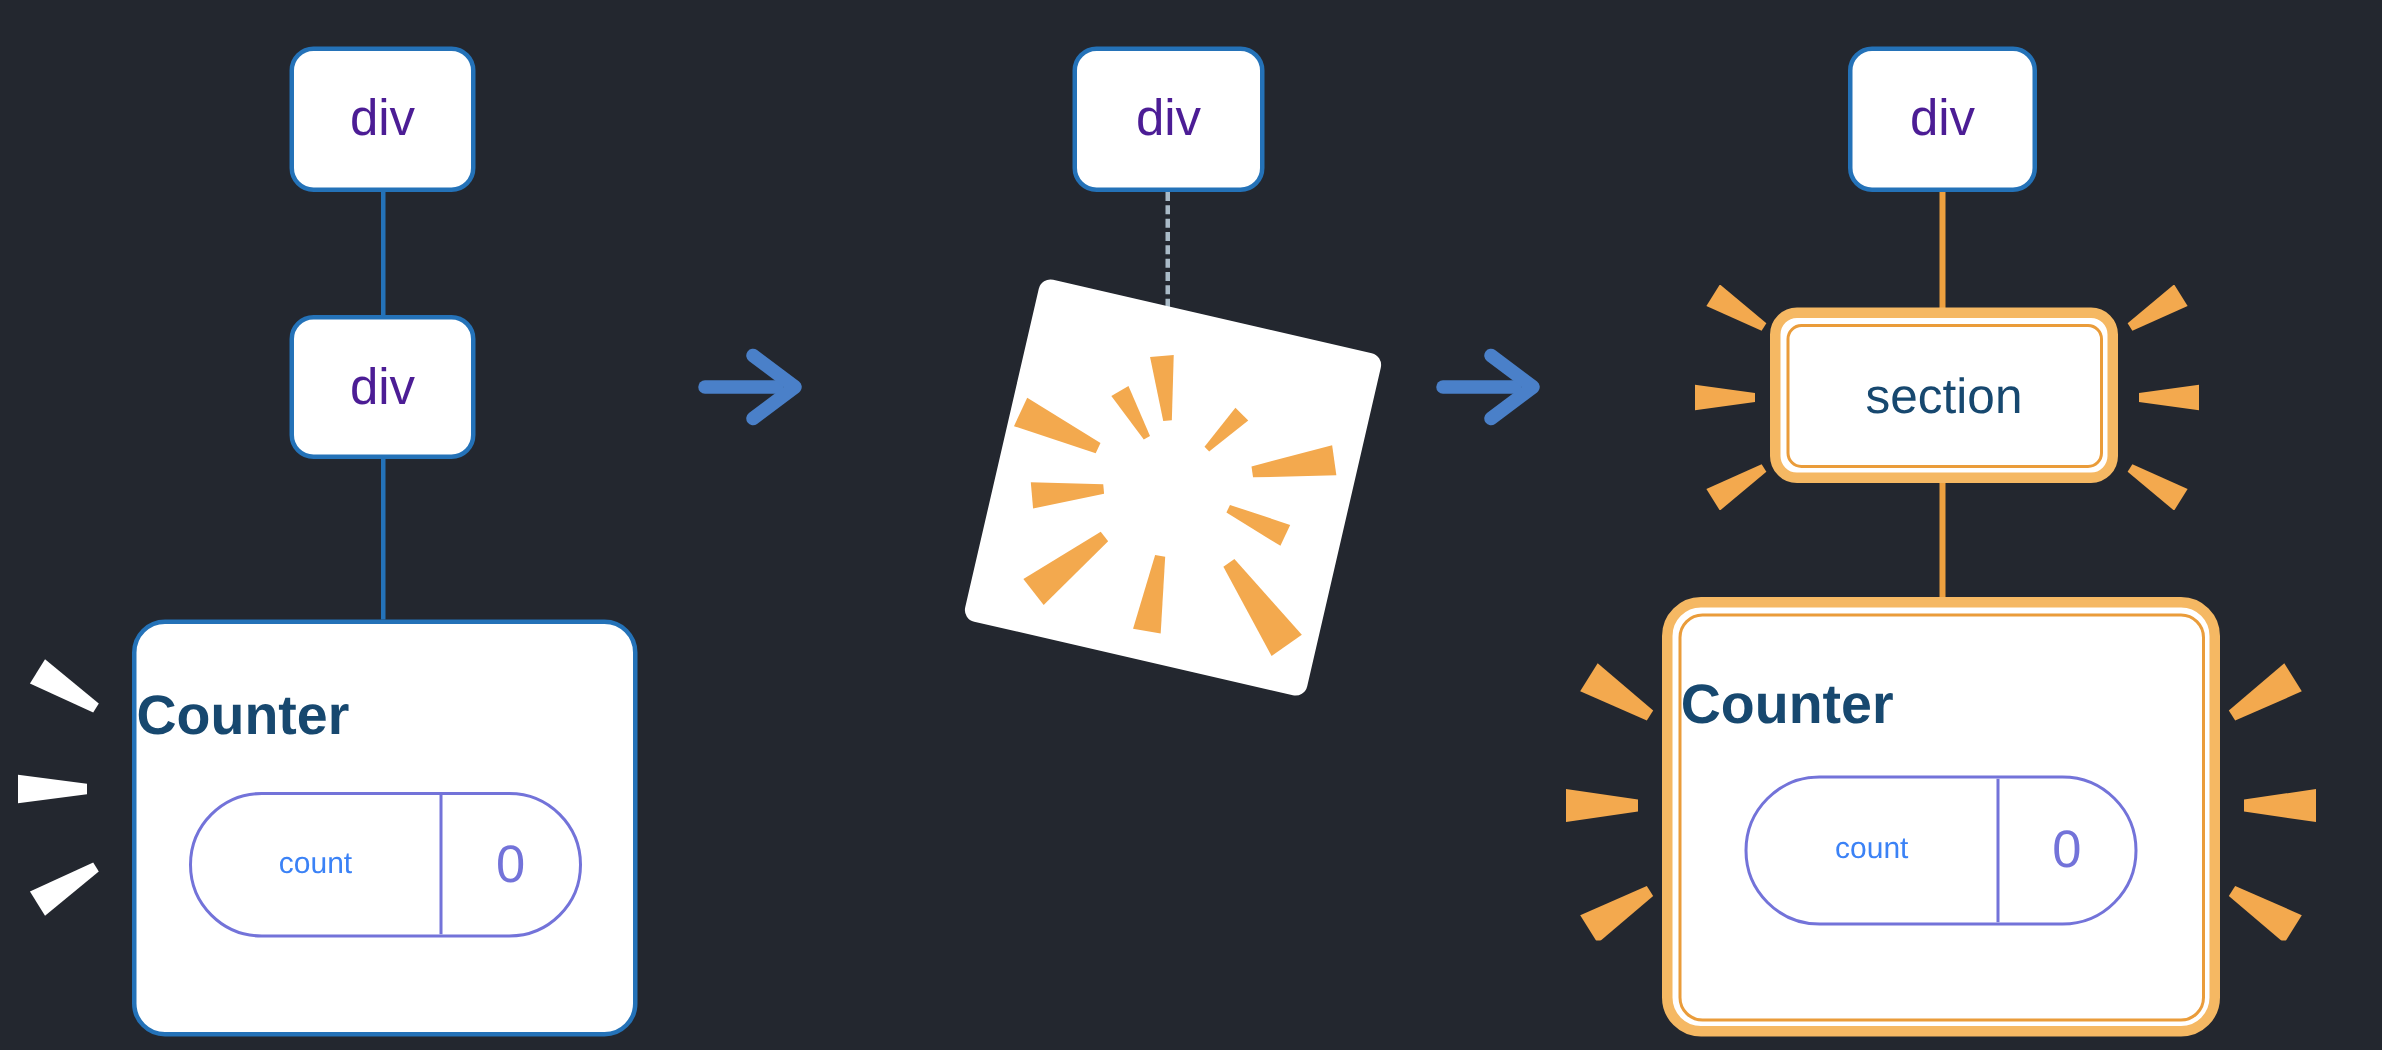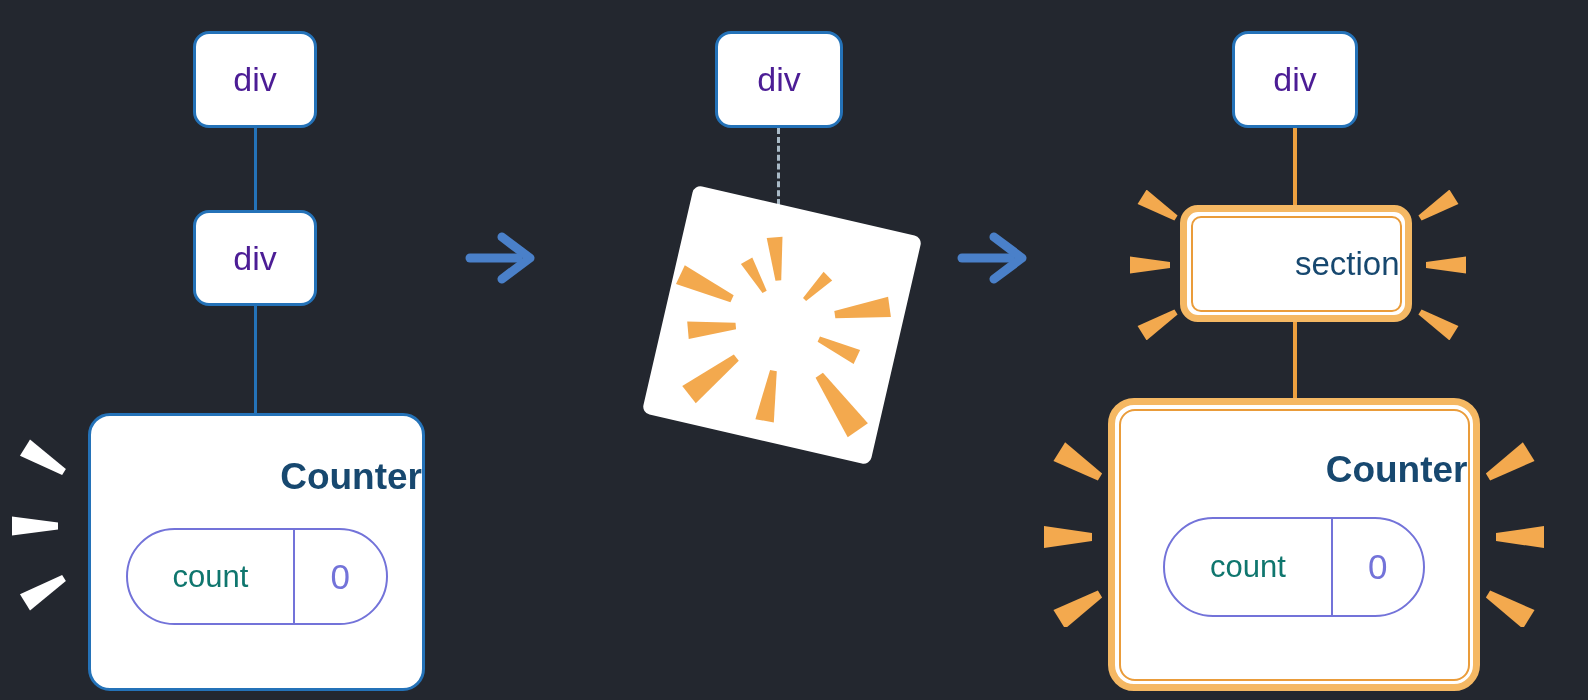"section" .hl.section-box .hl-inner { justify-content: flex-end -> center }
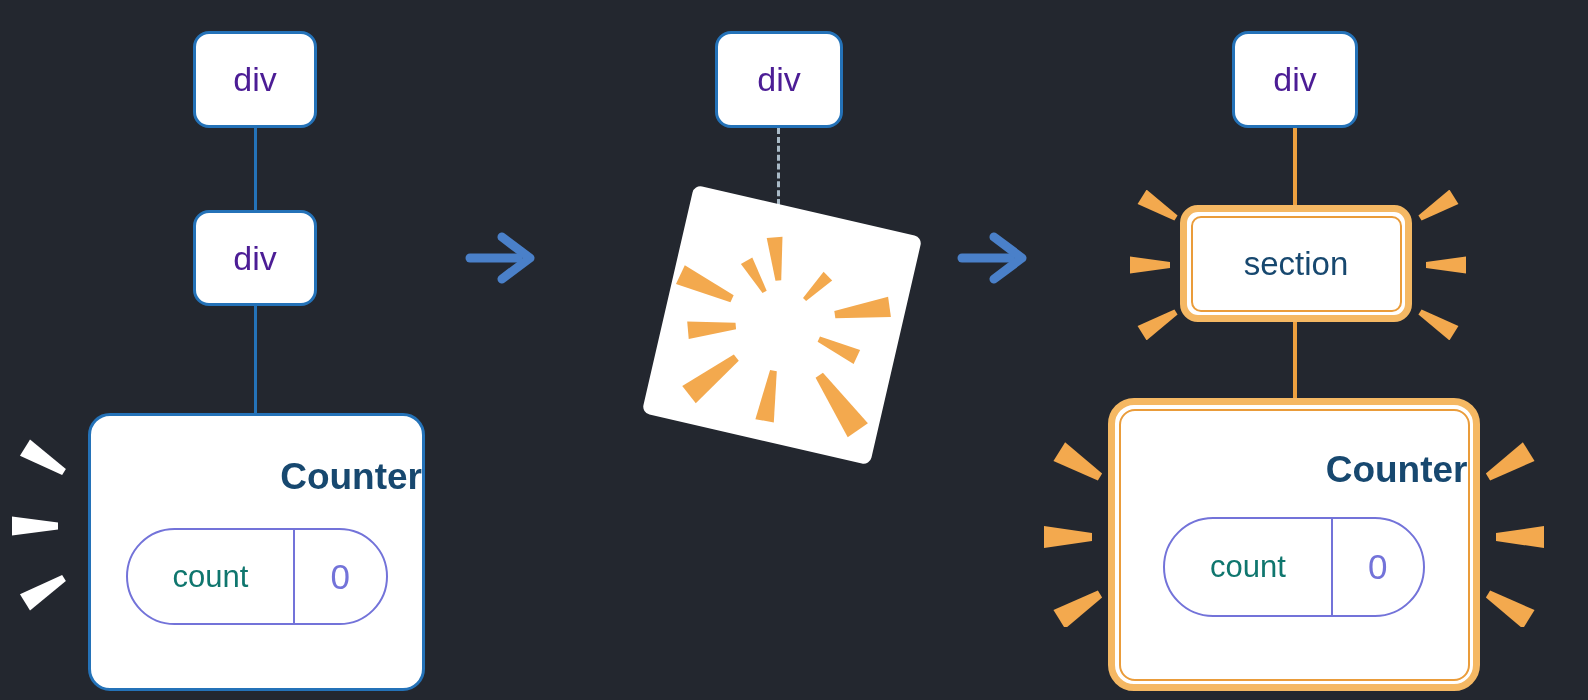"Counter" .counter-title { margin-left: 28px -> none; text-align: right -> left }
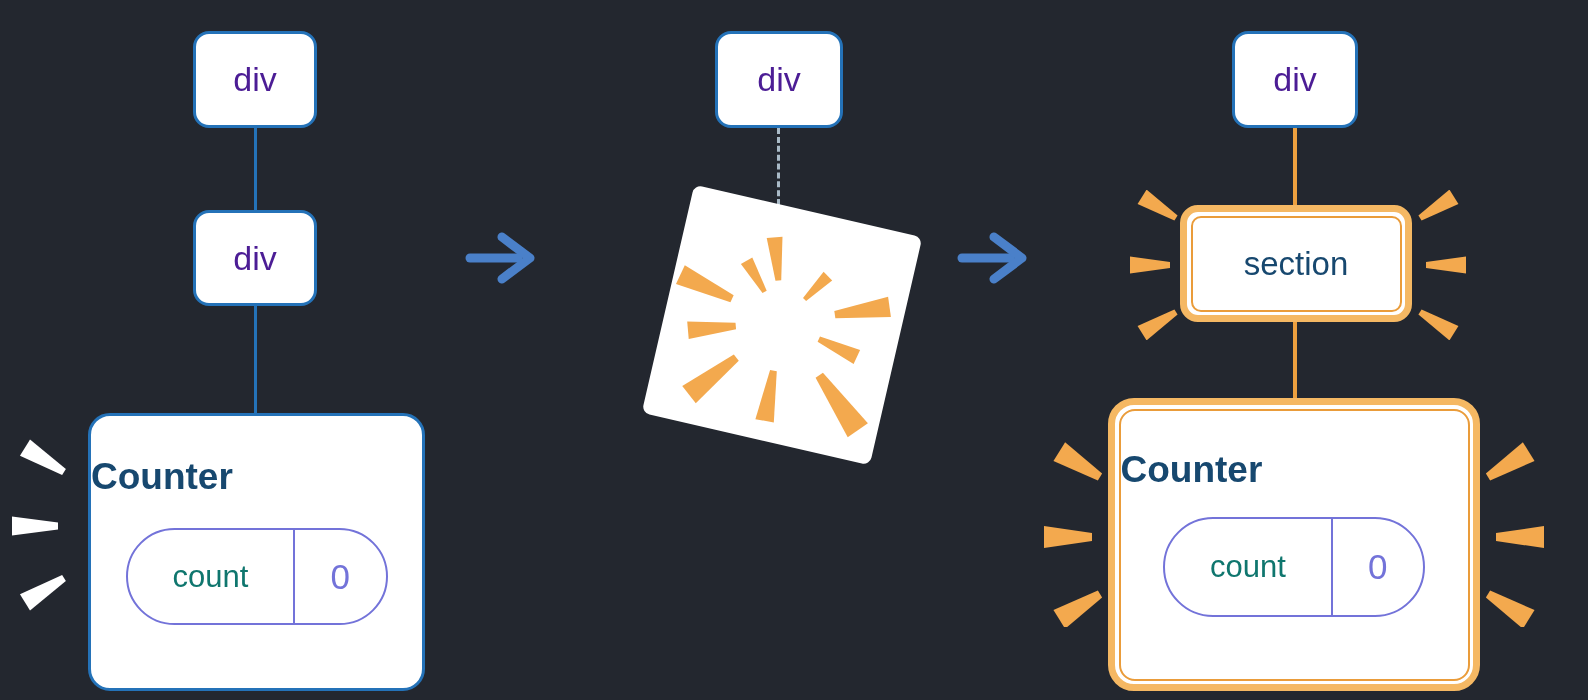"count" .pill-key { color: #0f766e -> #3b82f6; font-size: 31px -> 20px }
